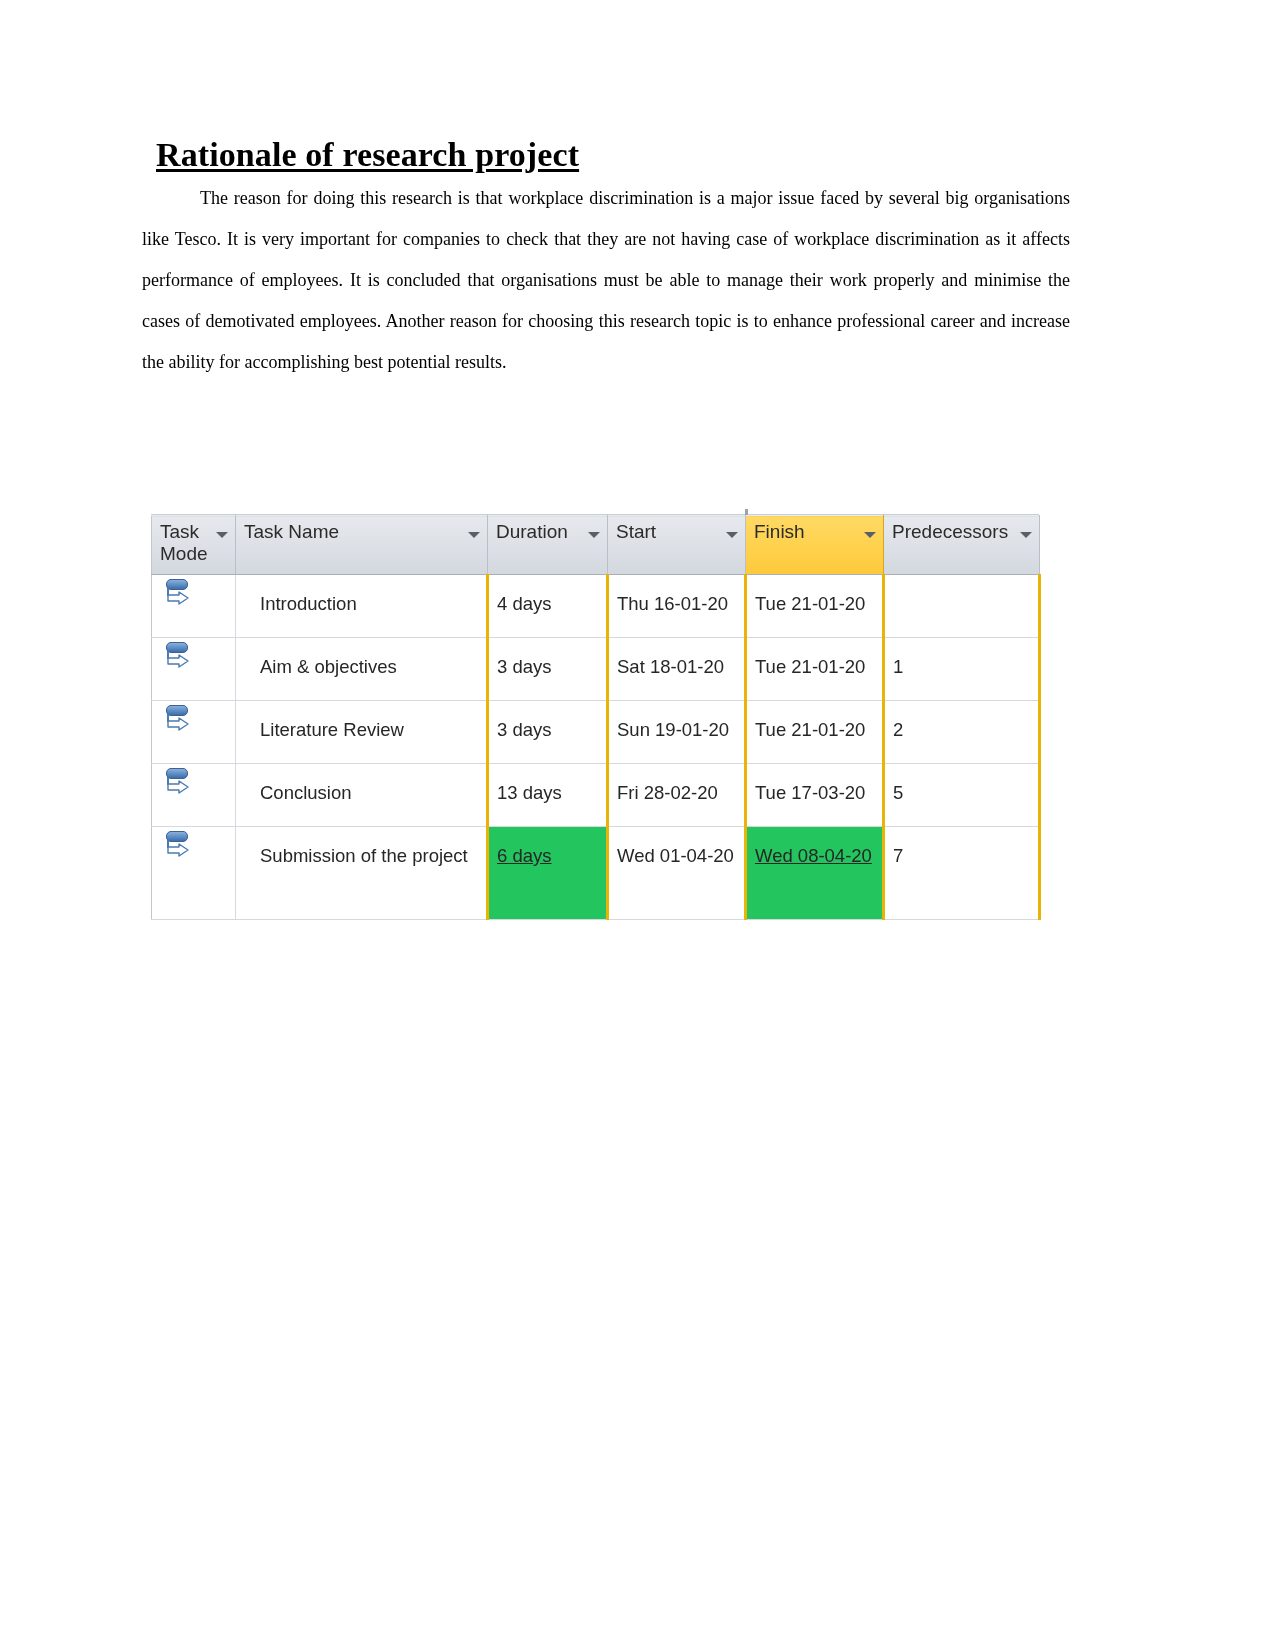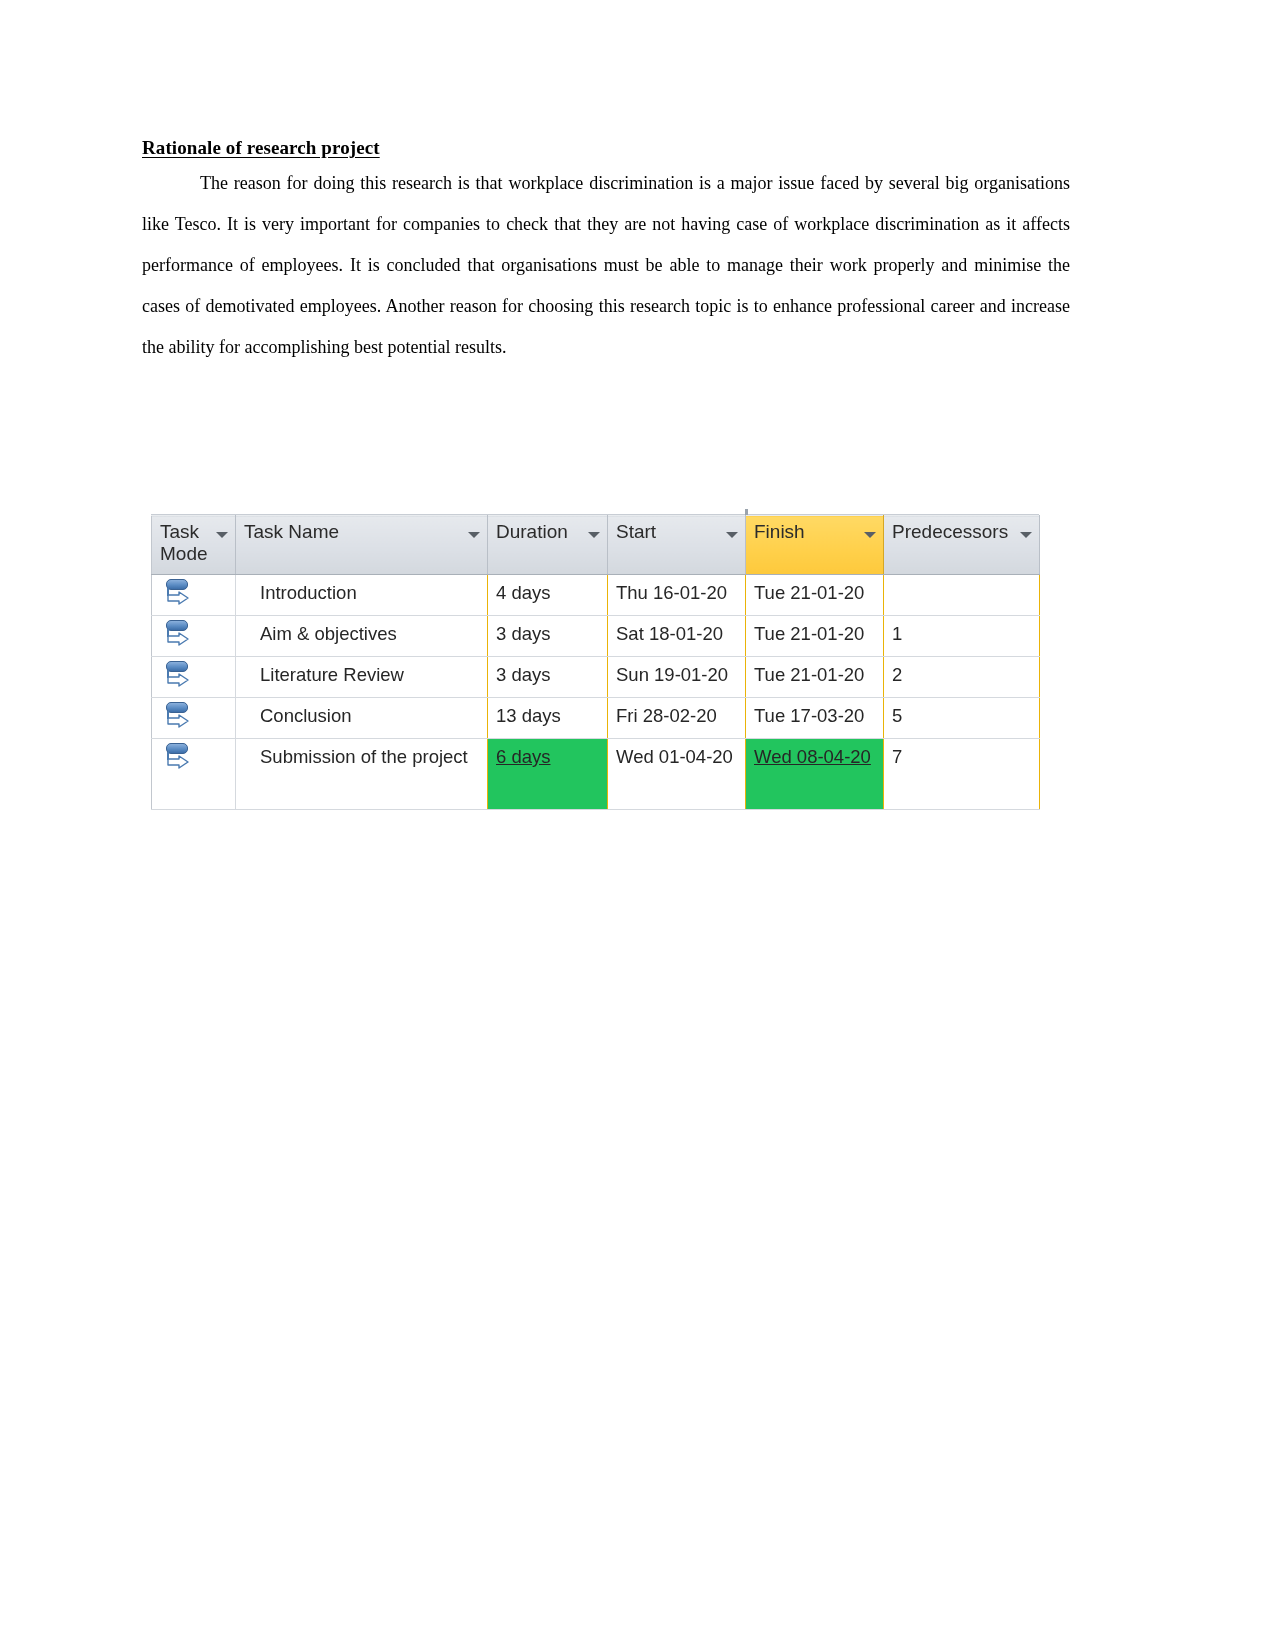"Rationale of research project" .doc-heading { font-size: 19px -> 34px; margin: 0 0 6px 0 -> 0 0 6px 14px }
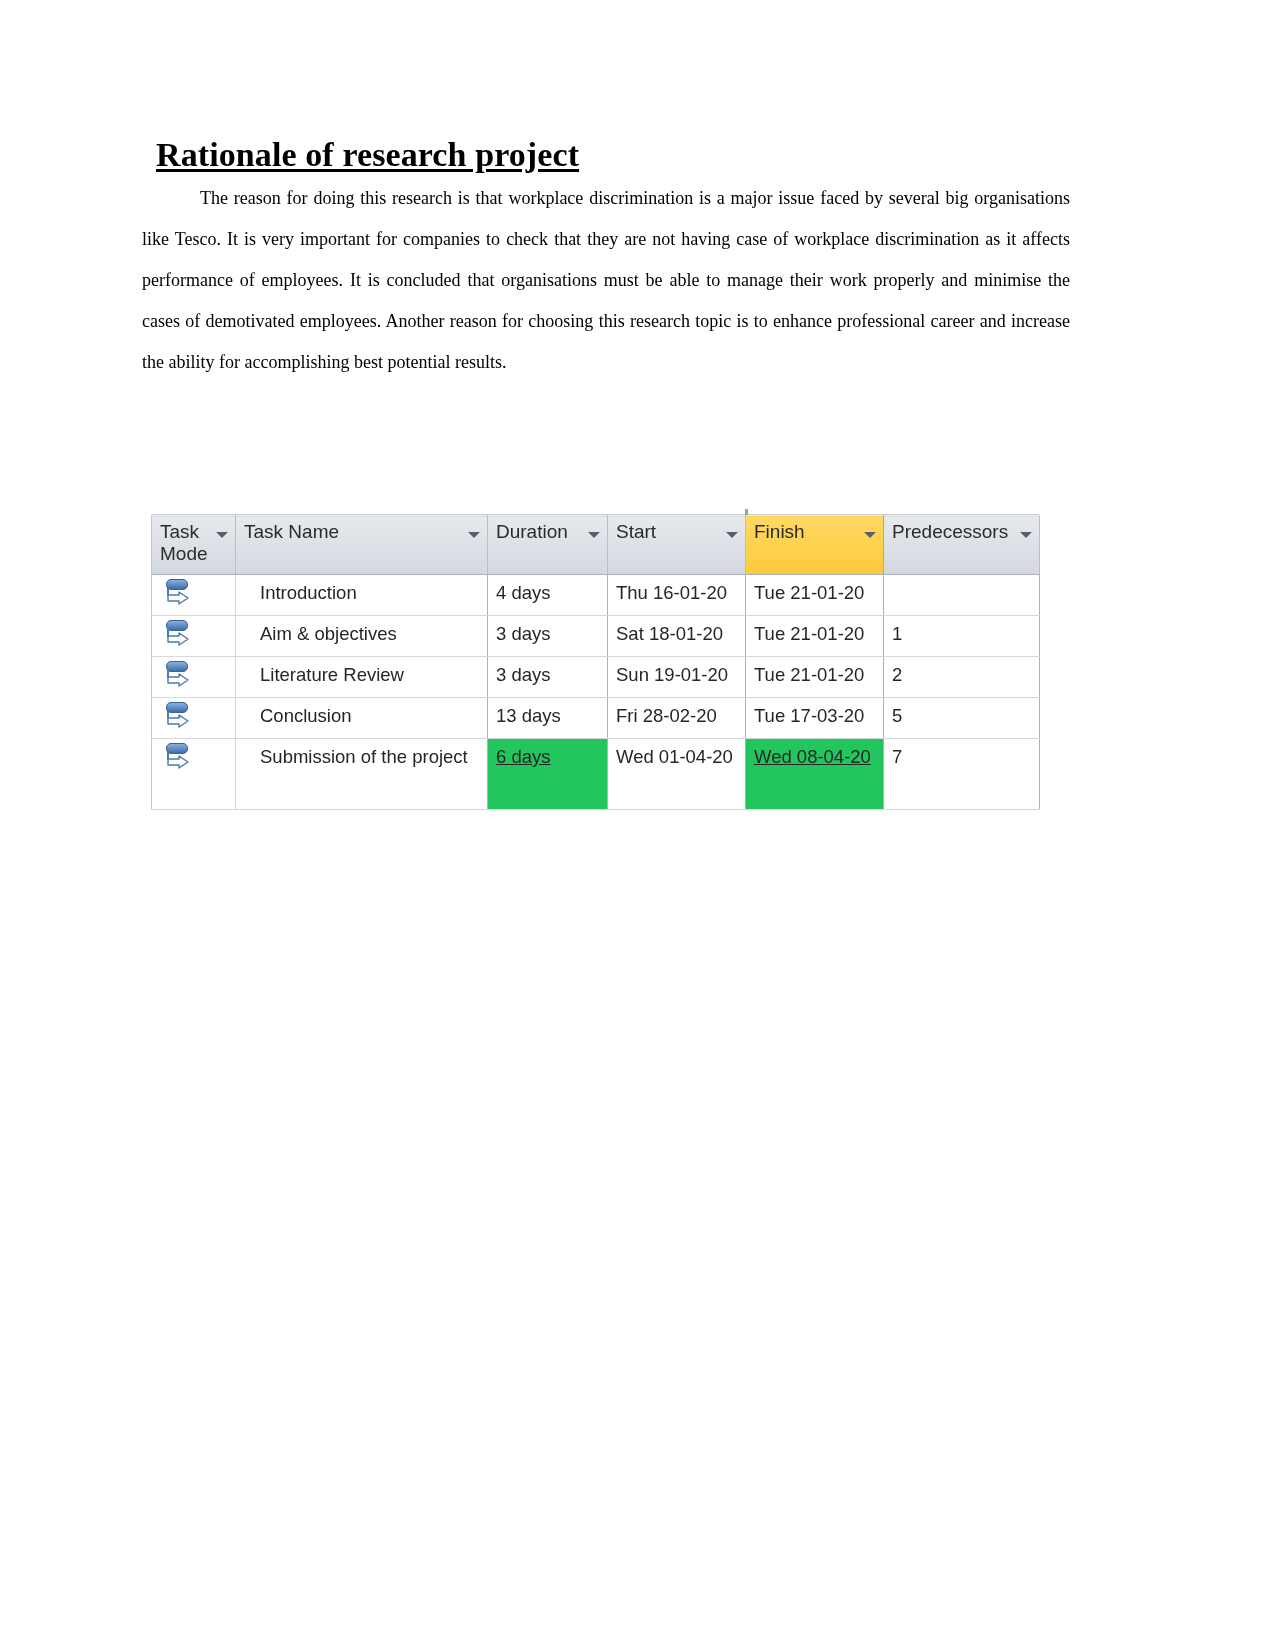"Introduction" .grid tbody td { border-right: 1px solid #eab308 -> 3px solid #eab308; padding: 5px 8px -> 16px 8px }
